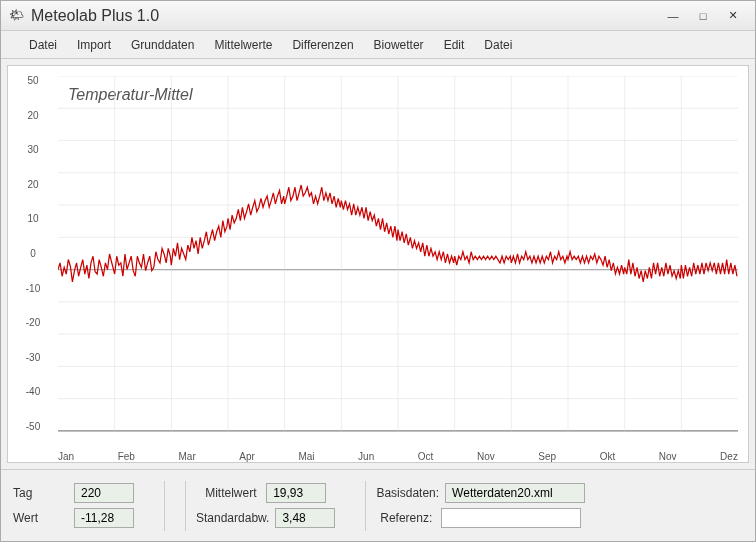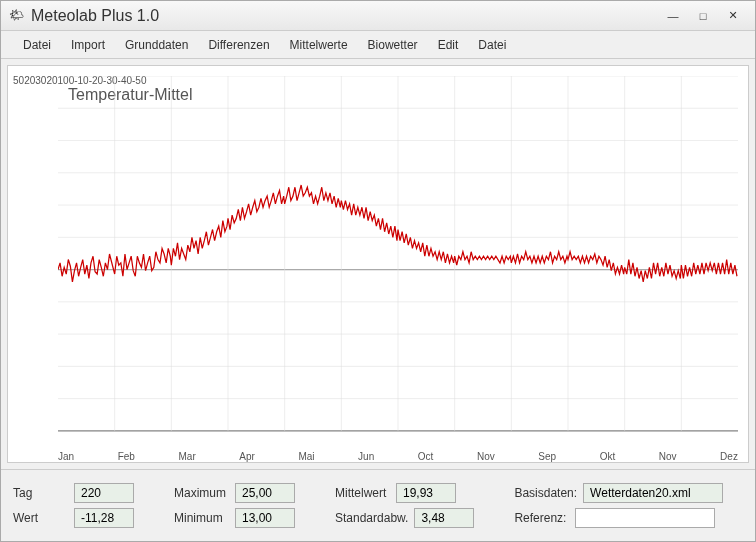"Datei" .menu-bar { padding: 0 12px -> 0 18px }
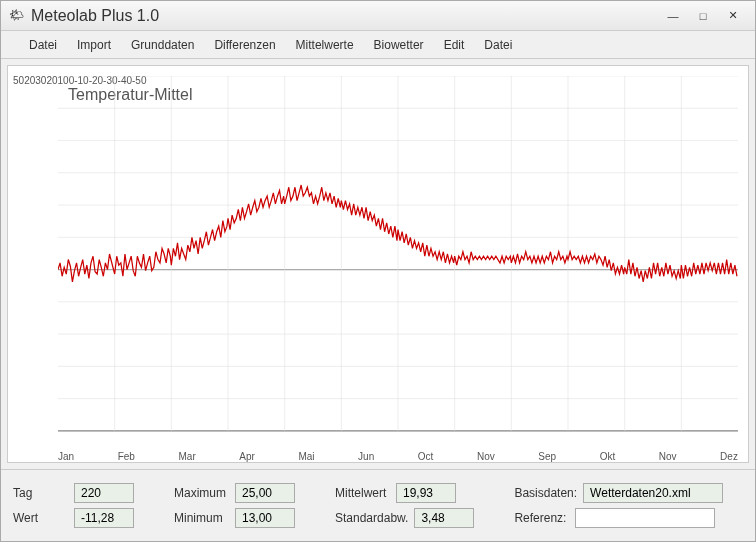"Differenzen" div.menu-item { order: before "Mittelwerte" -> after "Mittelwerte" }
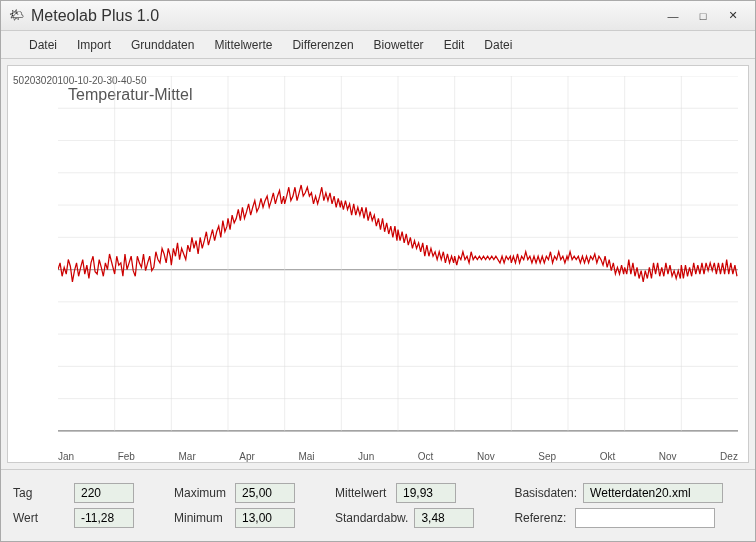"50" .y-axis-labels { flex-direction: row -> column; text-align: left -> center }
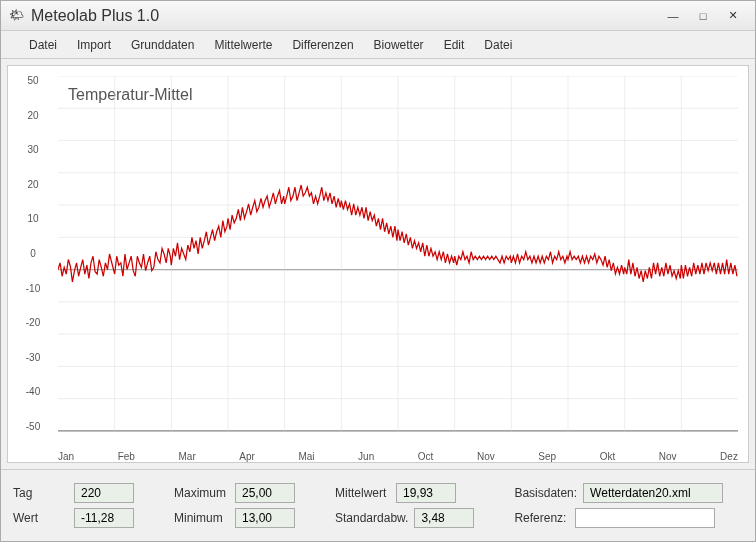"Temperatur-Mittel" .chart-title { font-style: none -> italic }
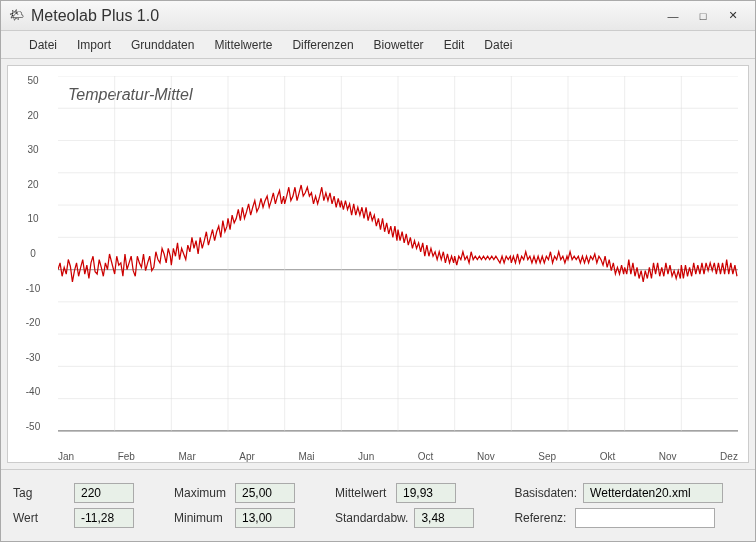"Tag" .info-group { align-items: none -> center }
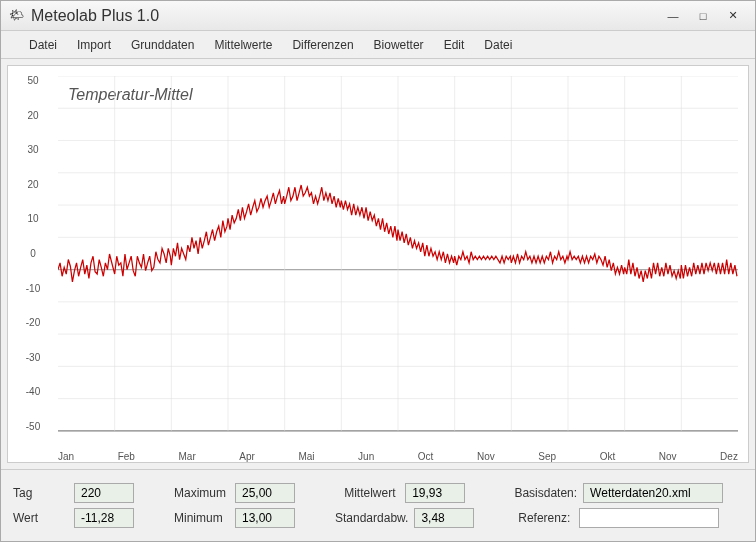"Maximum" div.info-group { html: <div> <div> <span>Maximum</span> <div>25,00</div> </div> <div> <span>Minimum</span> <div>13,00</div> </div> </div> -> none }
